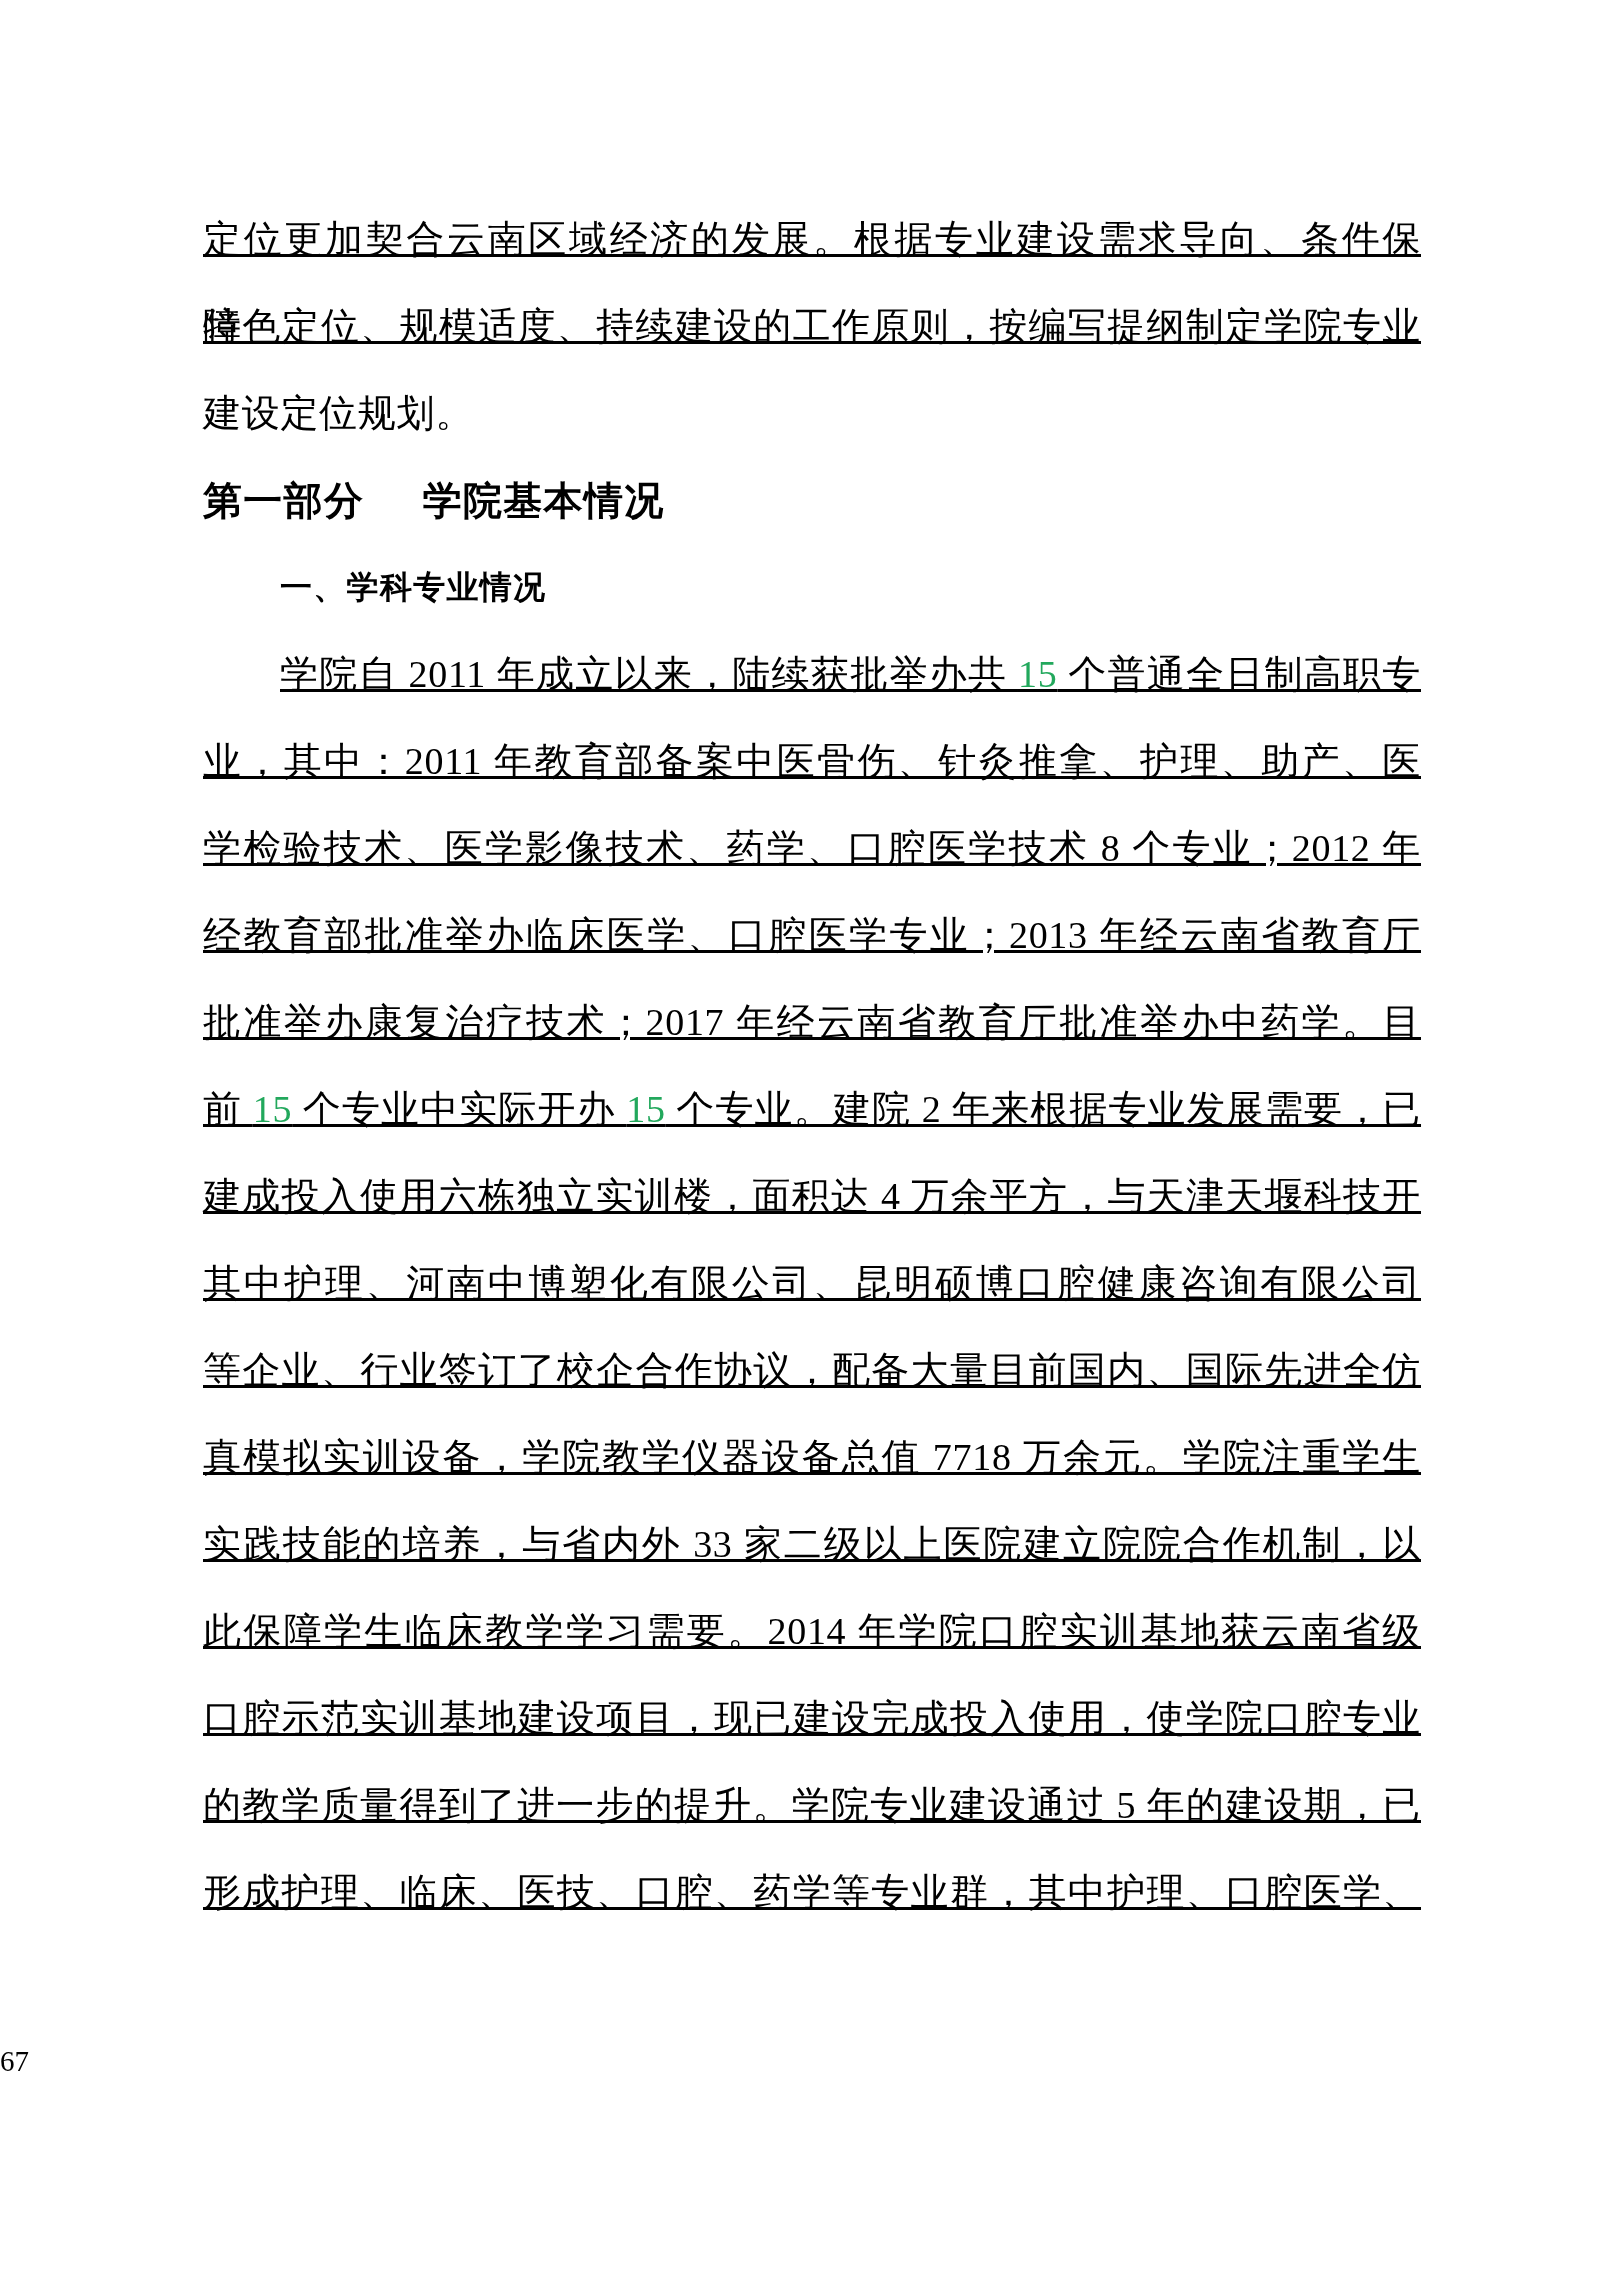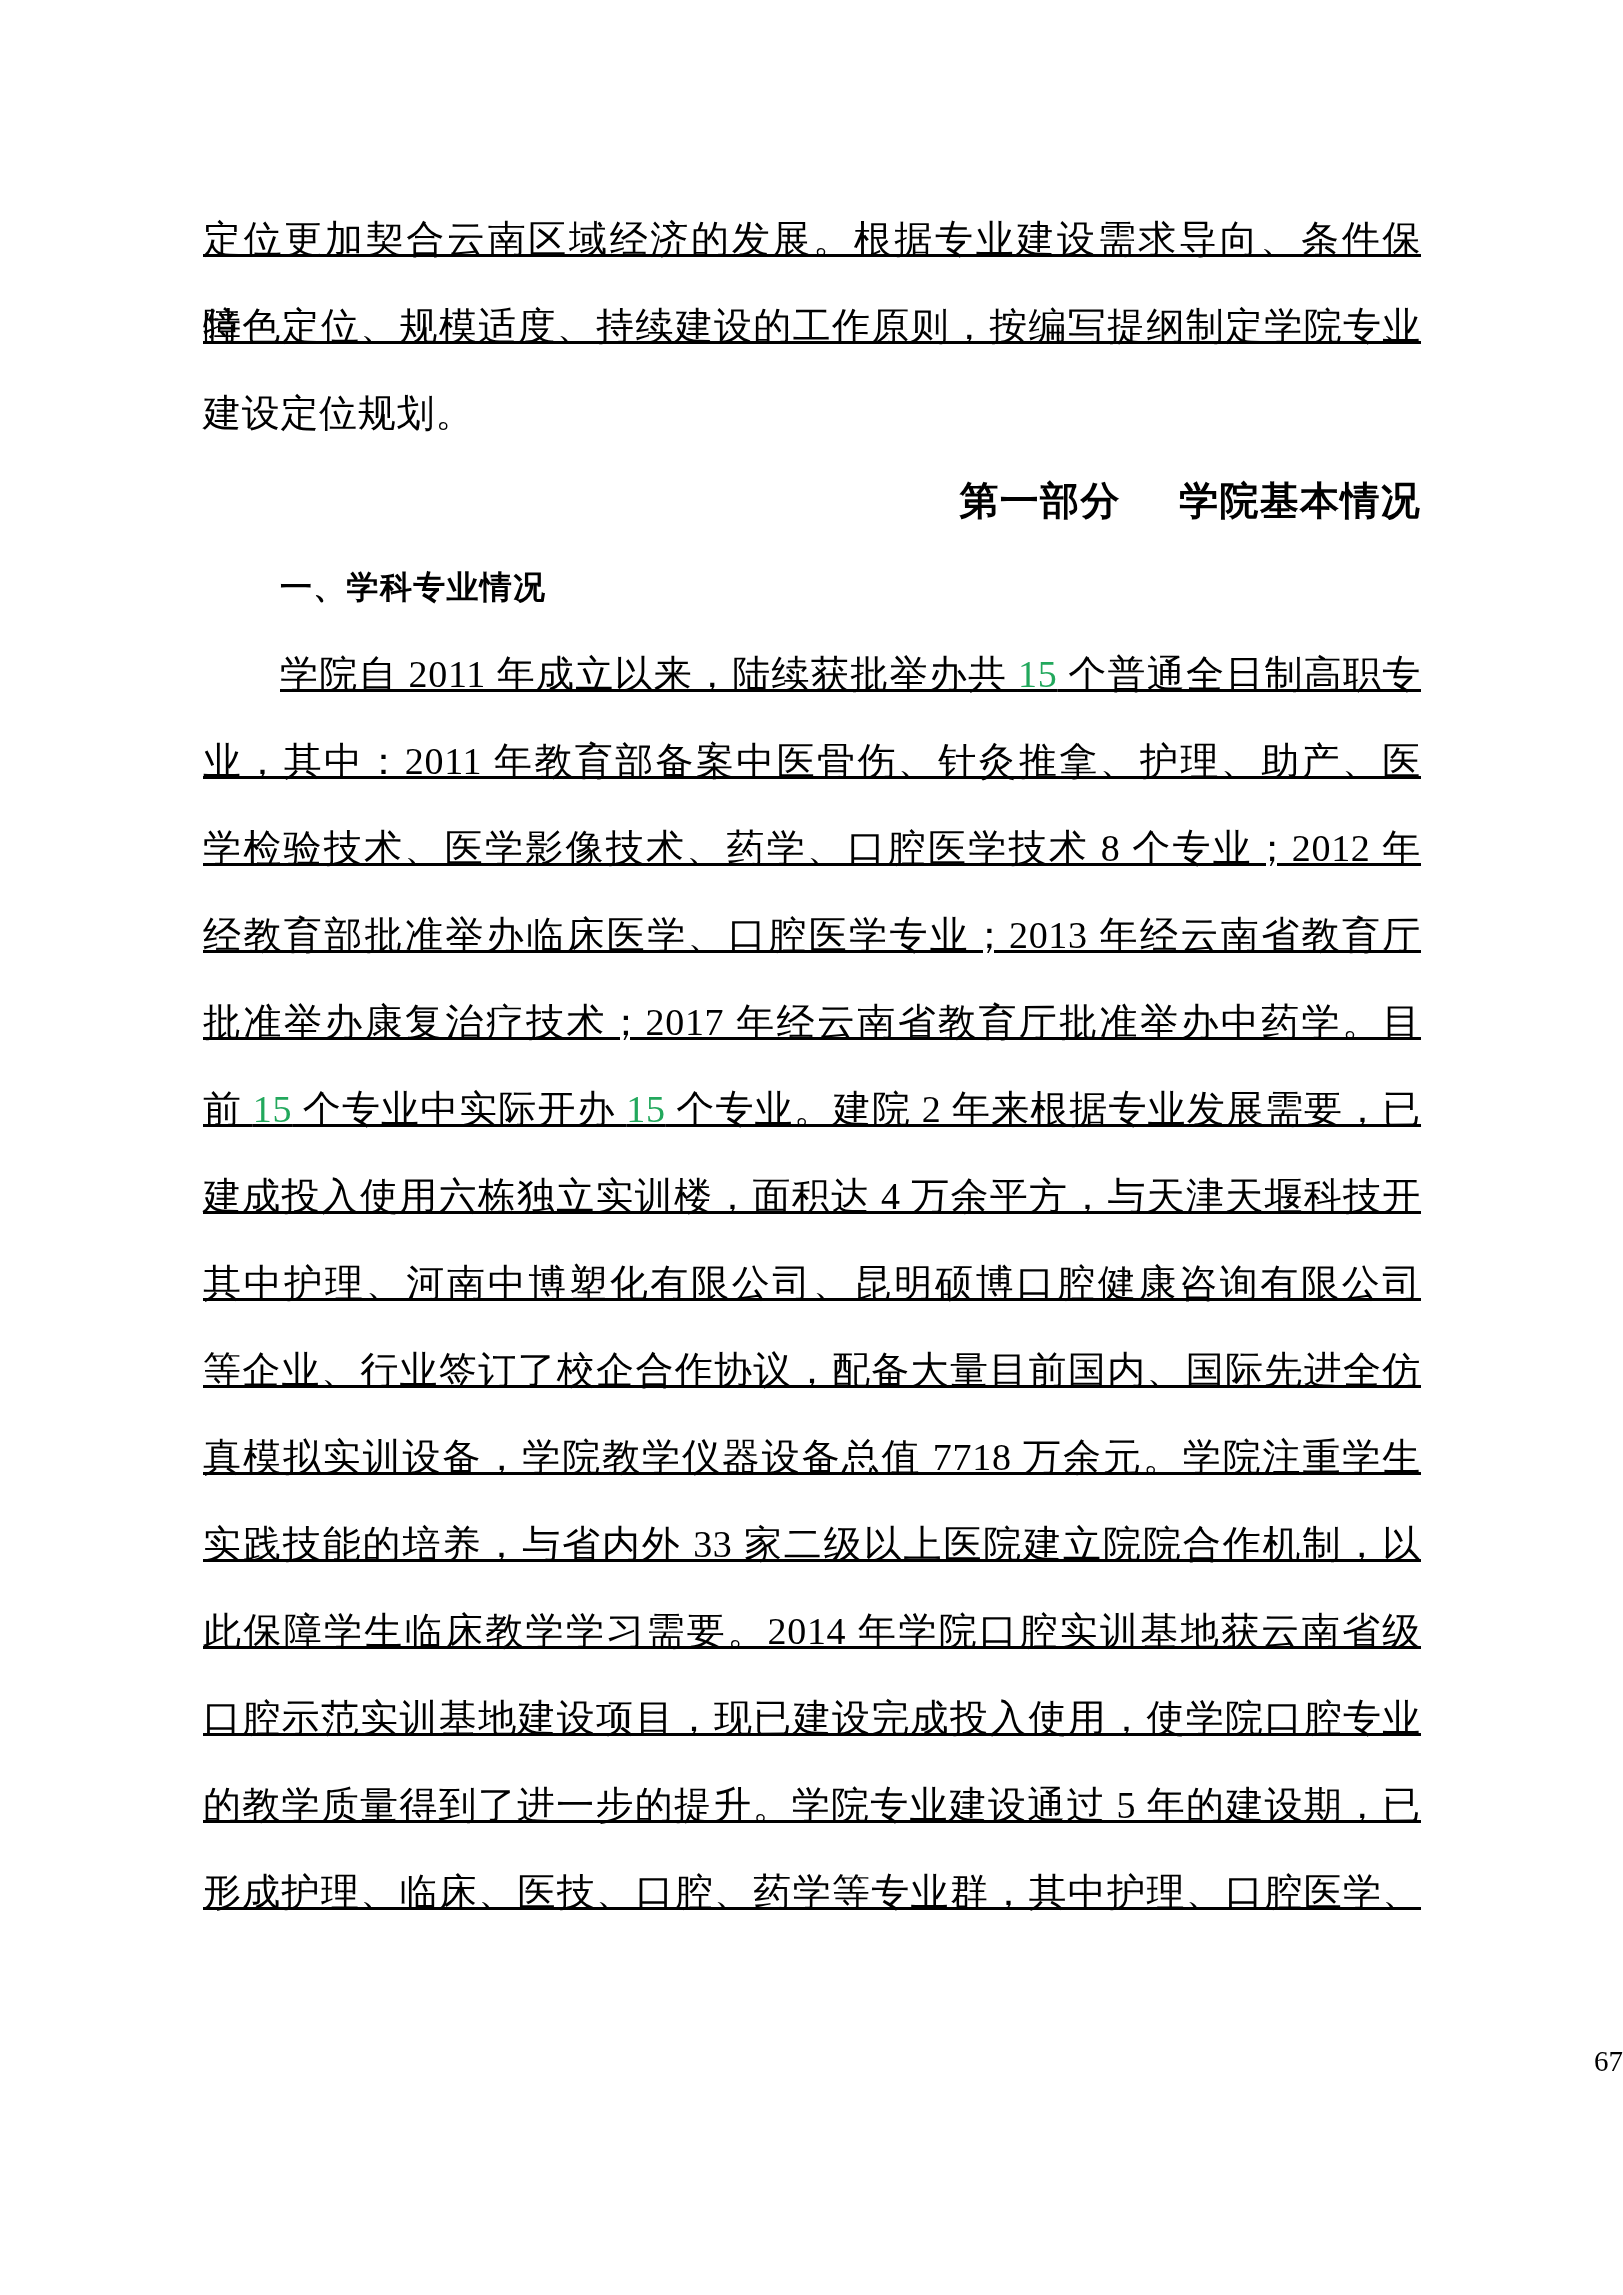"第一部分 学院基本情况" .line.h1 { text-align: right -> left }
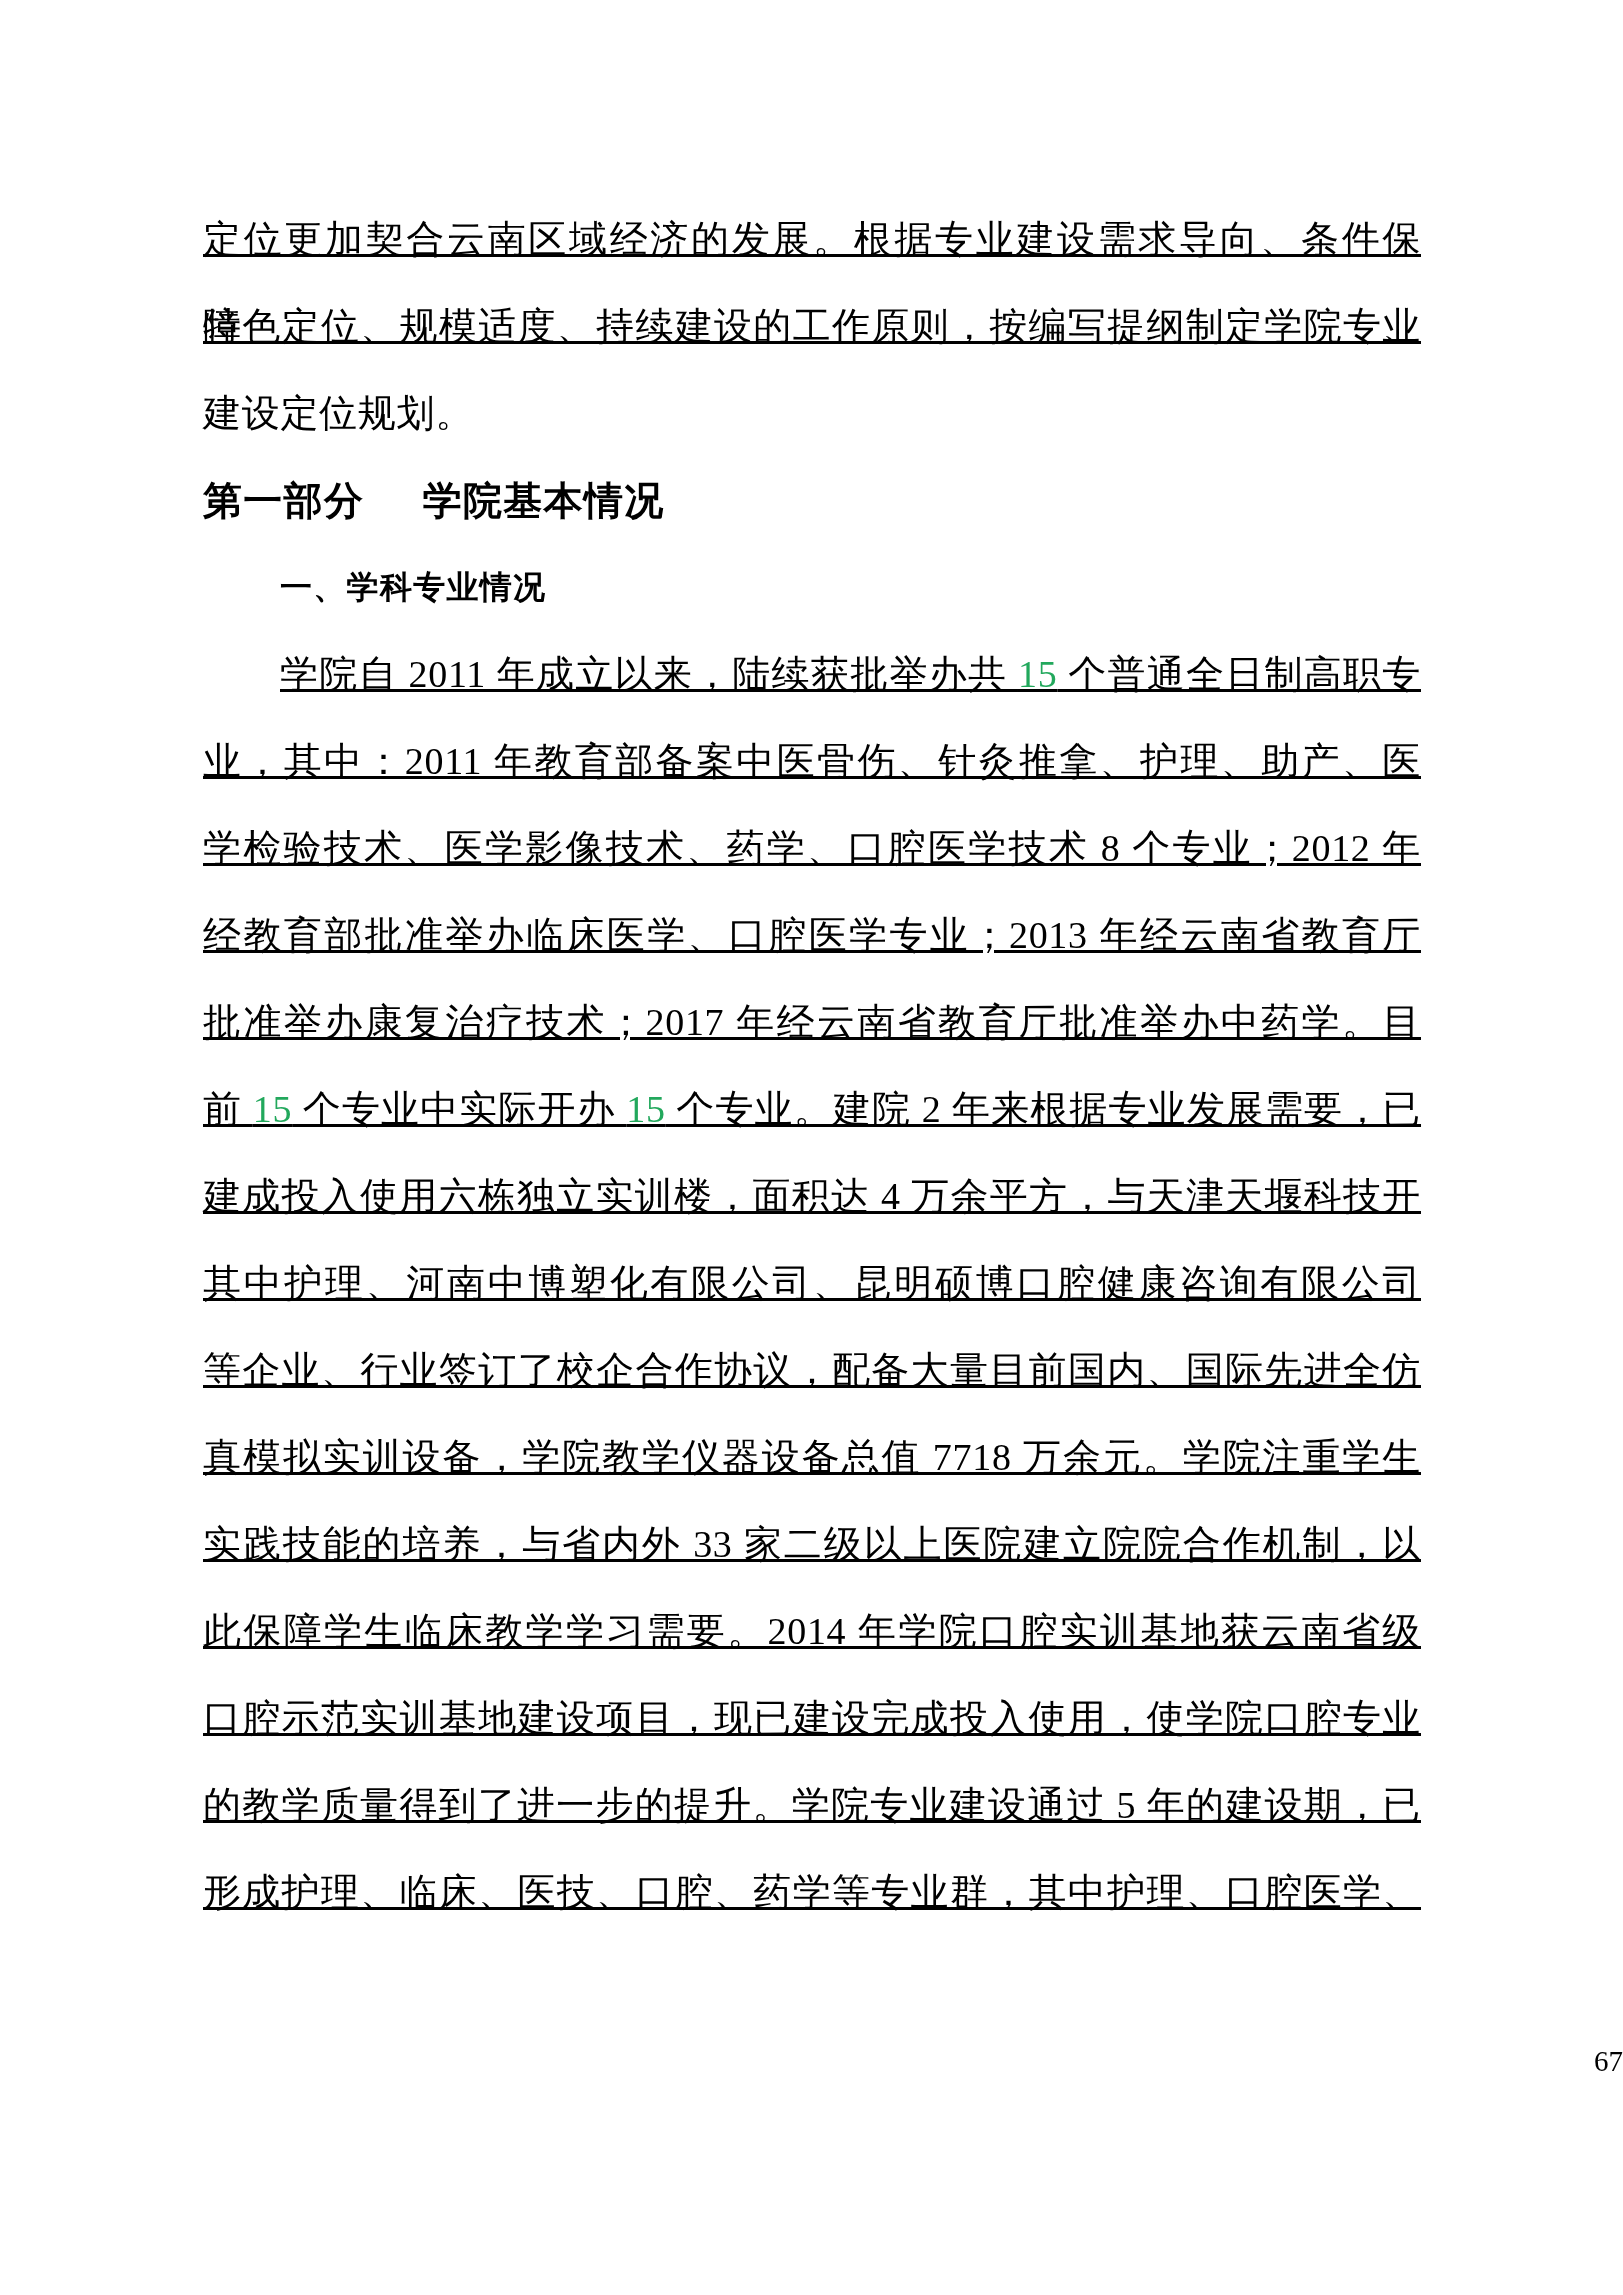"67" .footer { text-align: right -> left }
